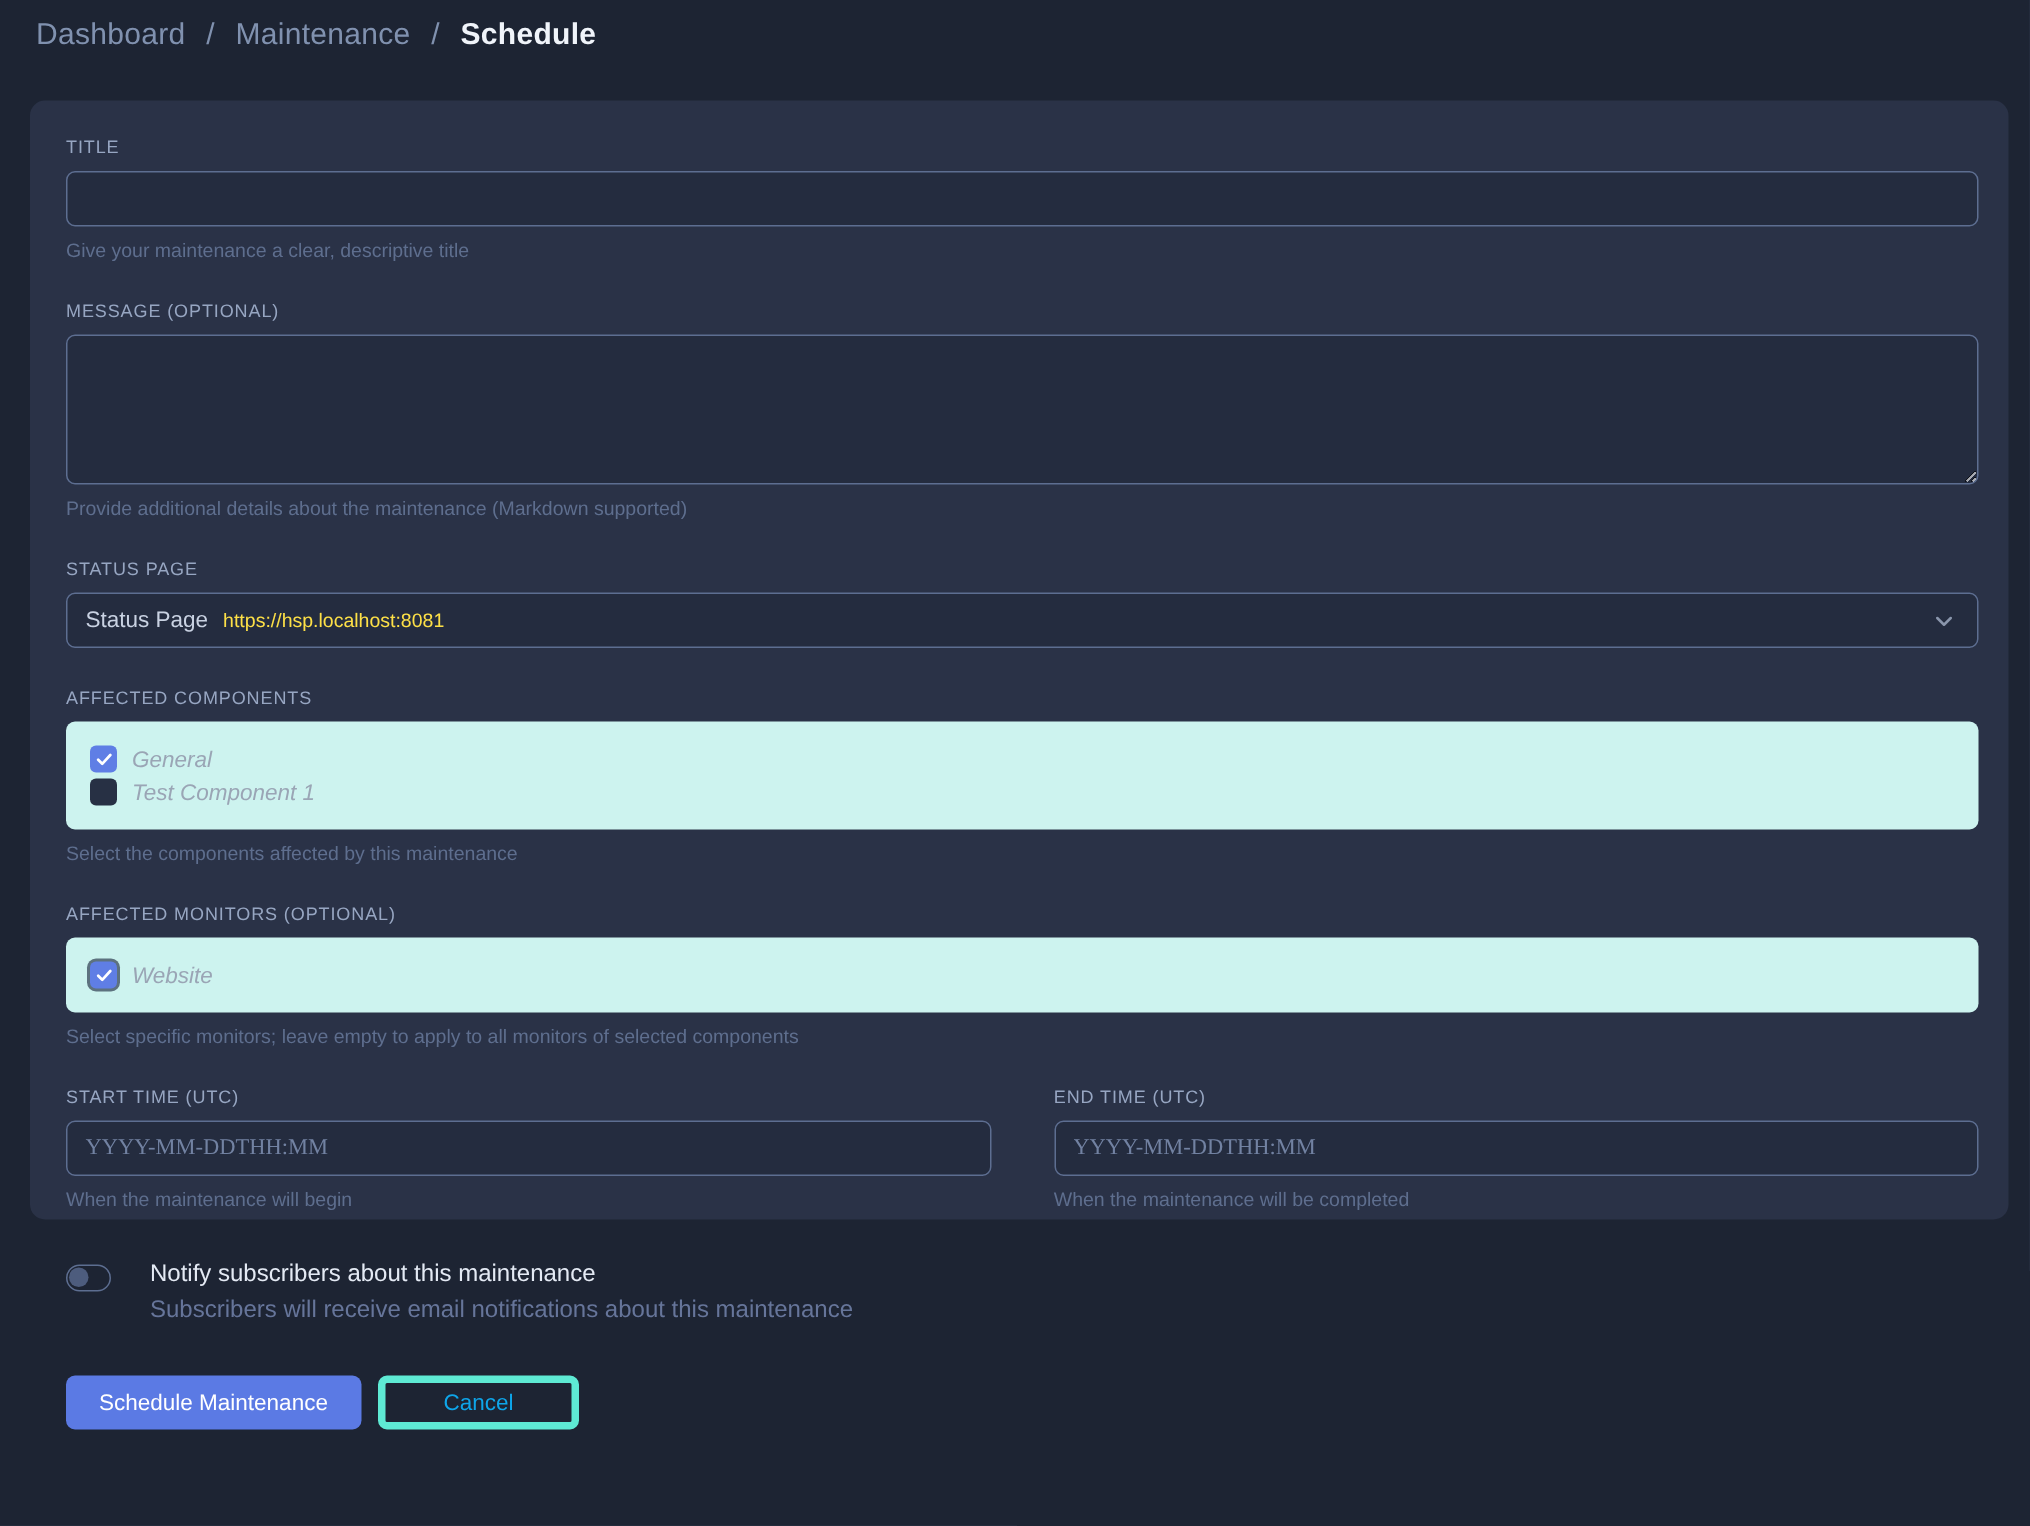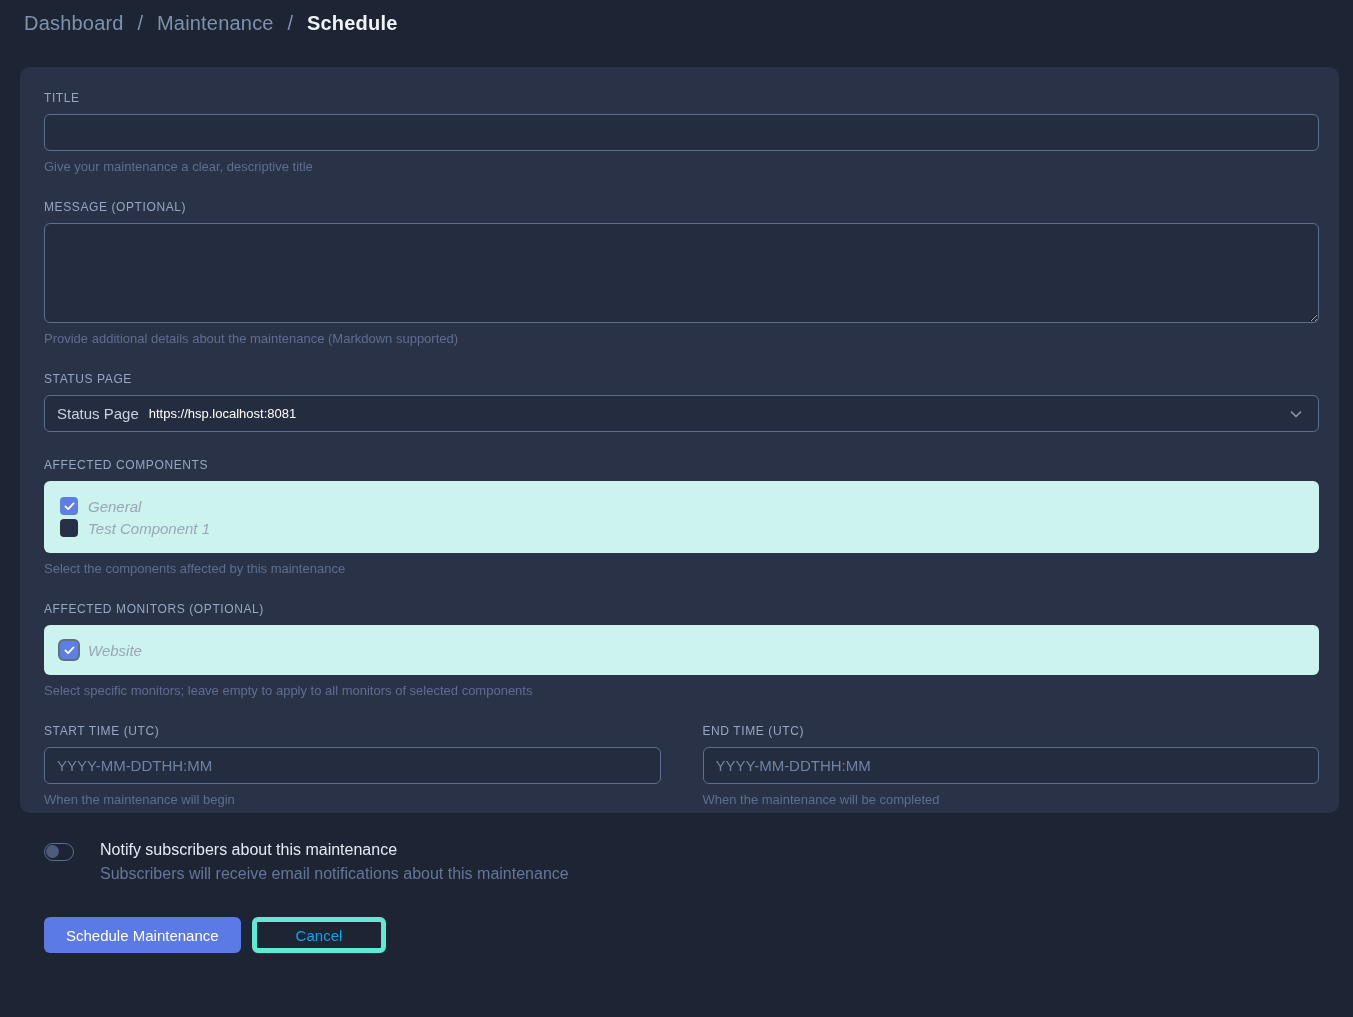"https://hsp.localhost:8081" .select-url { color: #ffffff -> #fde047 }
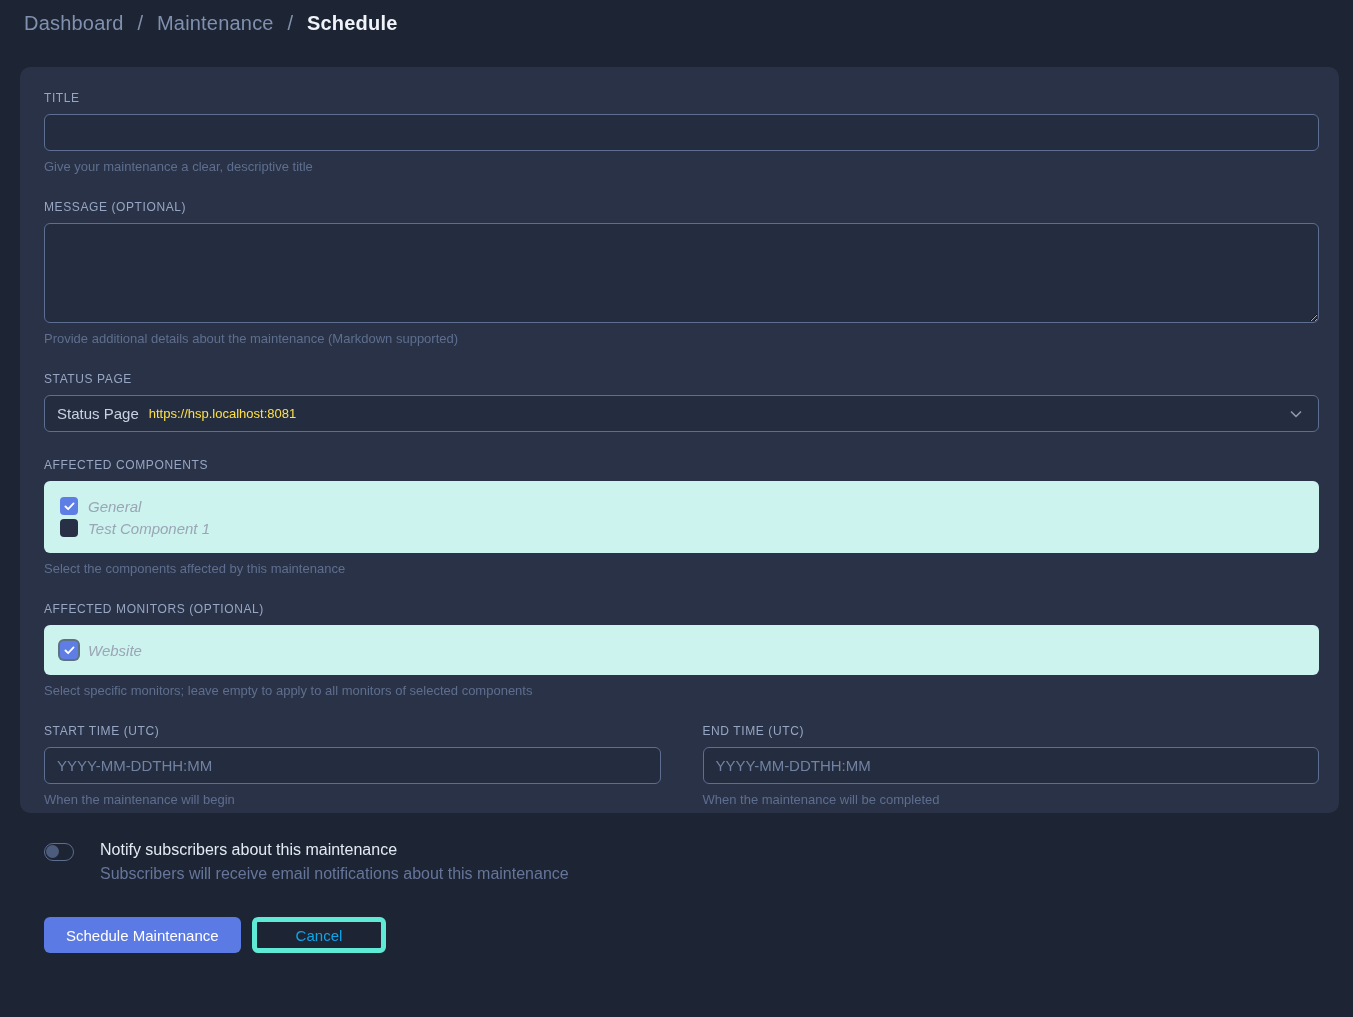"YYYY-MM-DDTHH:MM" input.text-input, textarea.text-area { font-family: Liberation Sans, sans-serif -> Liberation Serif, serif }
